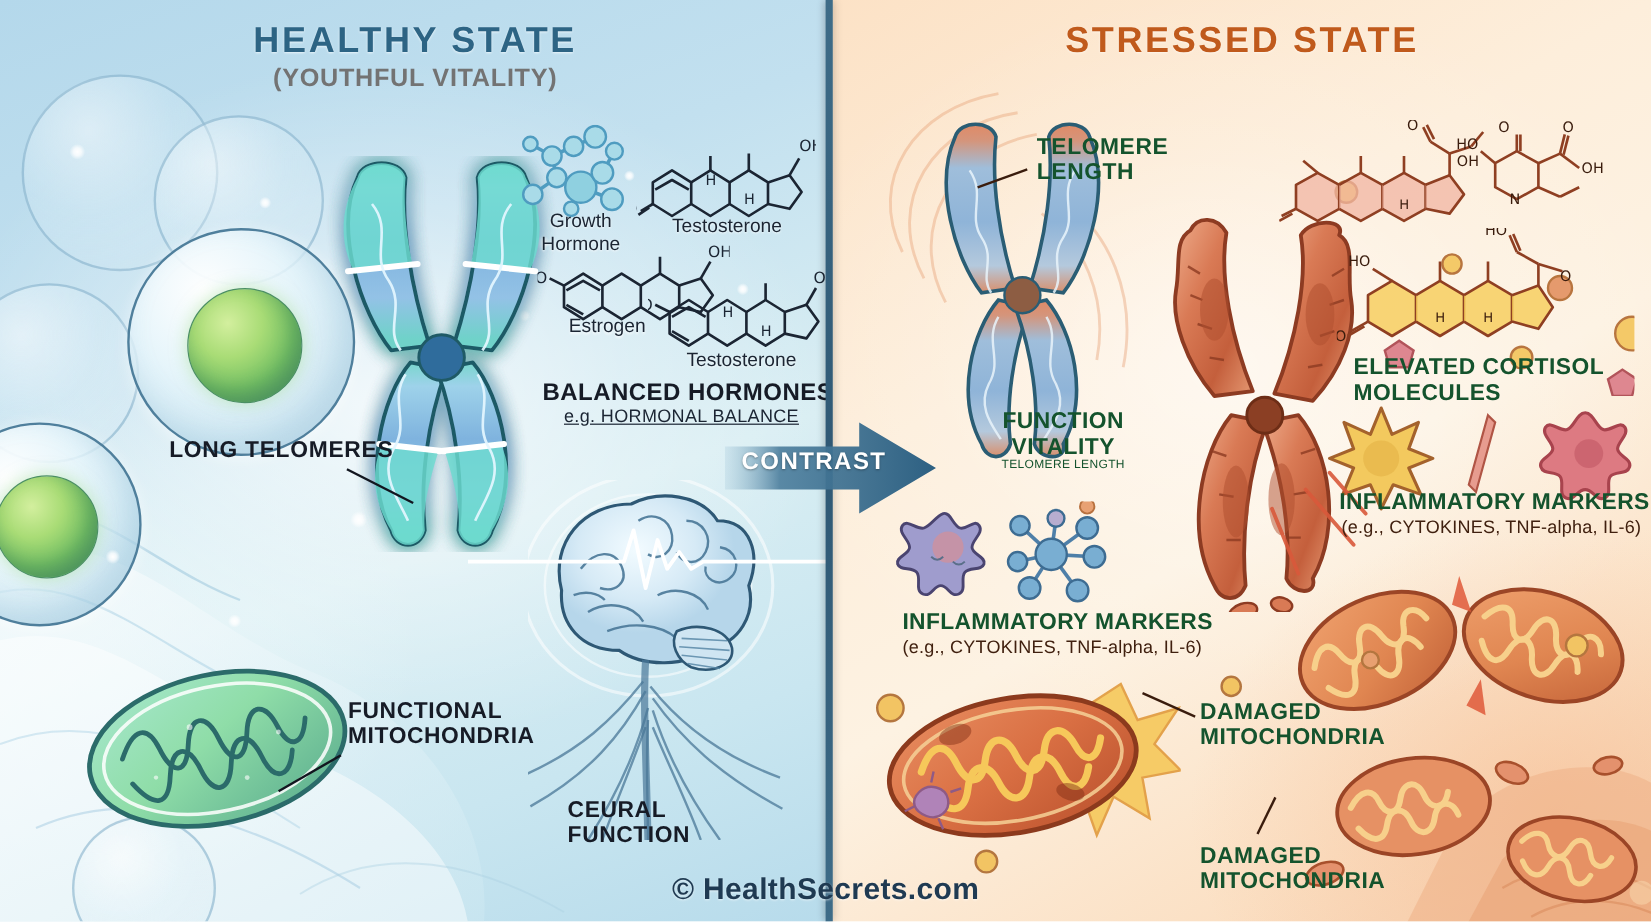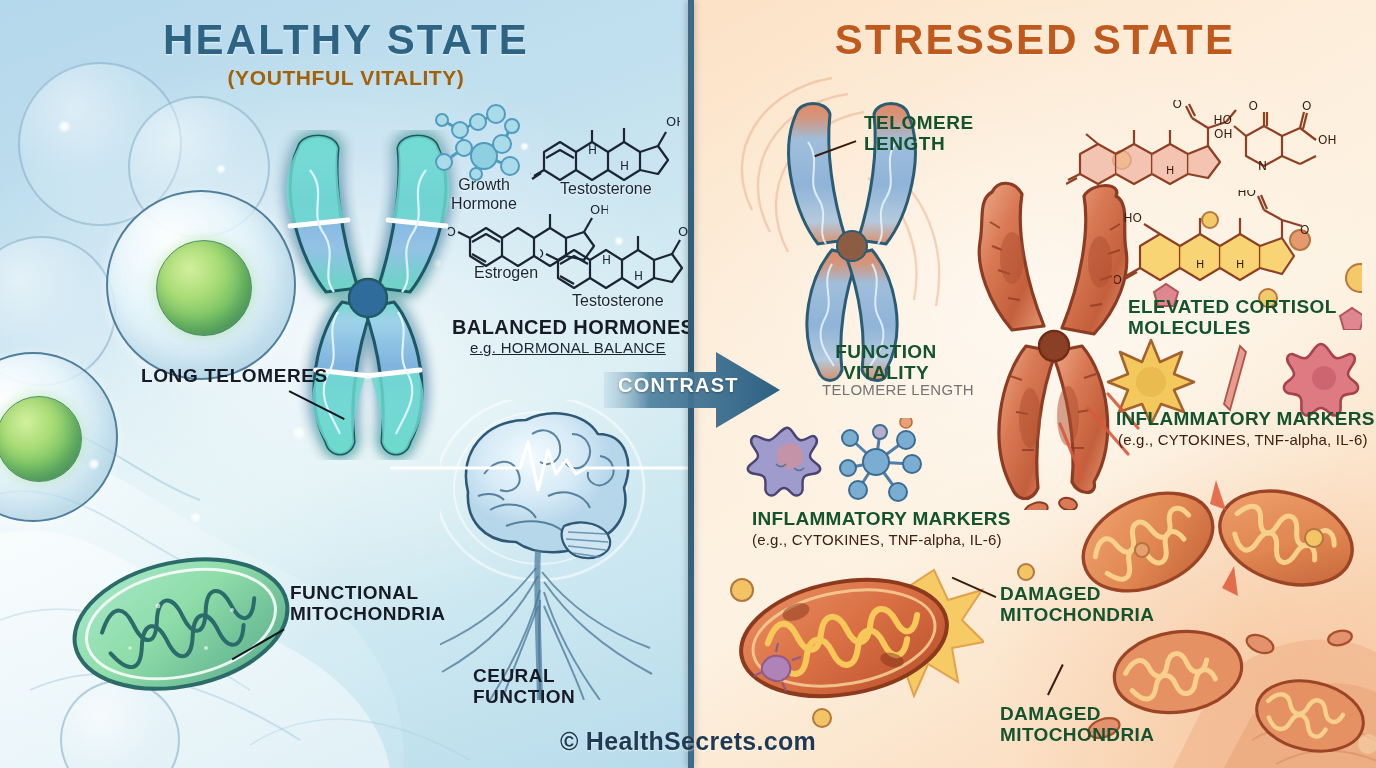"HEALTHY STATE" .title-main { font-size: 42px -> 30px }
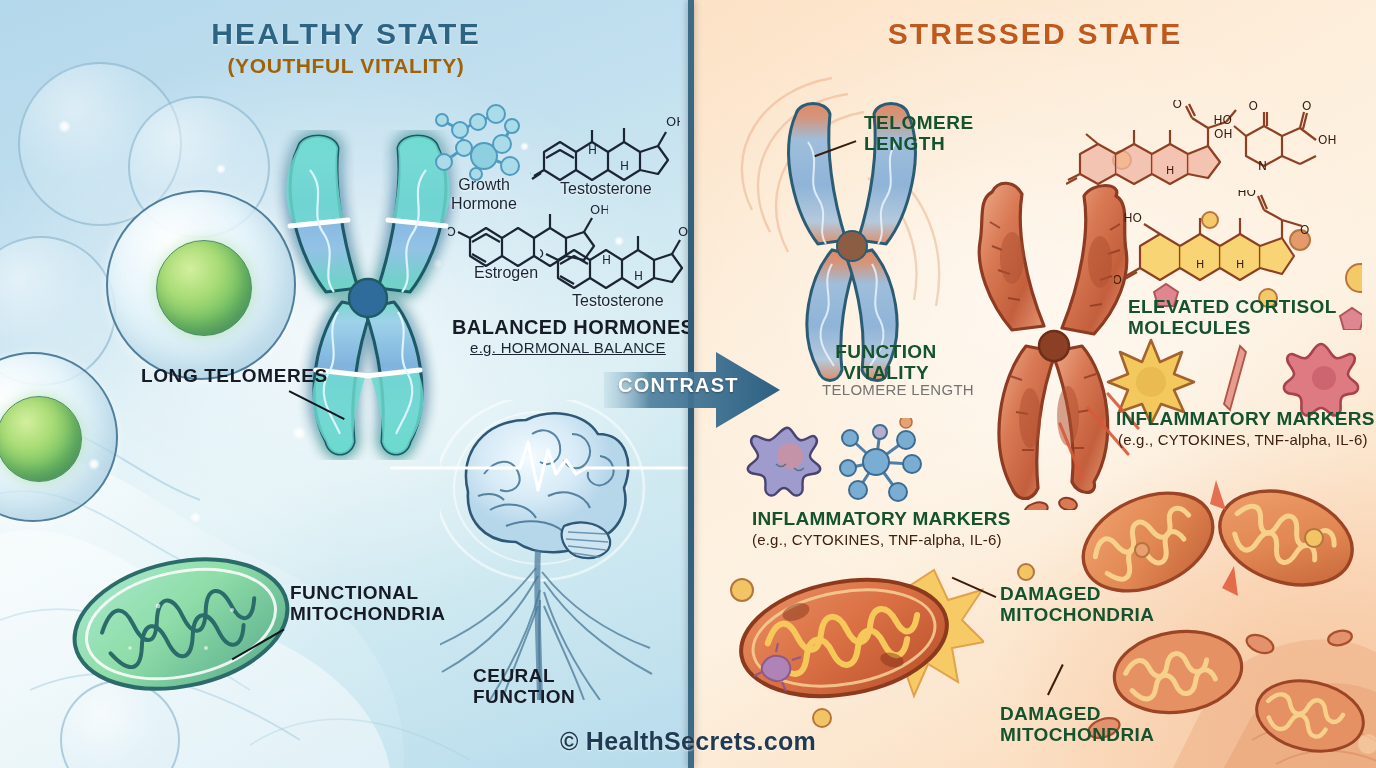"(YOUTHFUL VITALITY)" #title-left .title-sub { color: #a16207 -> #737373 }
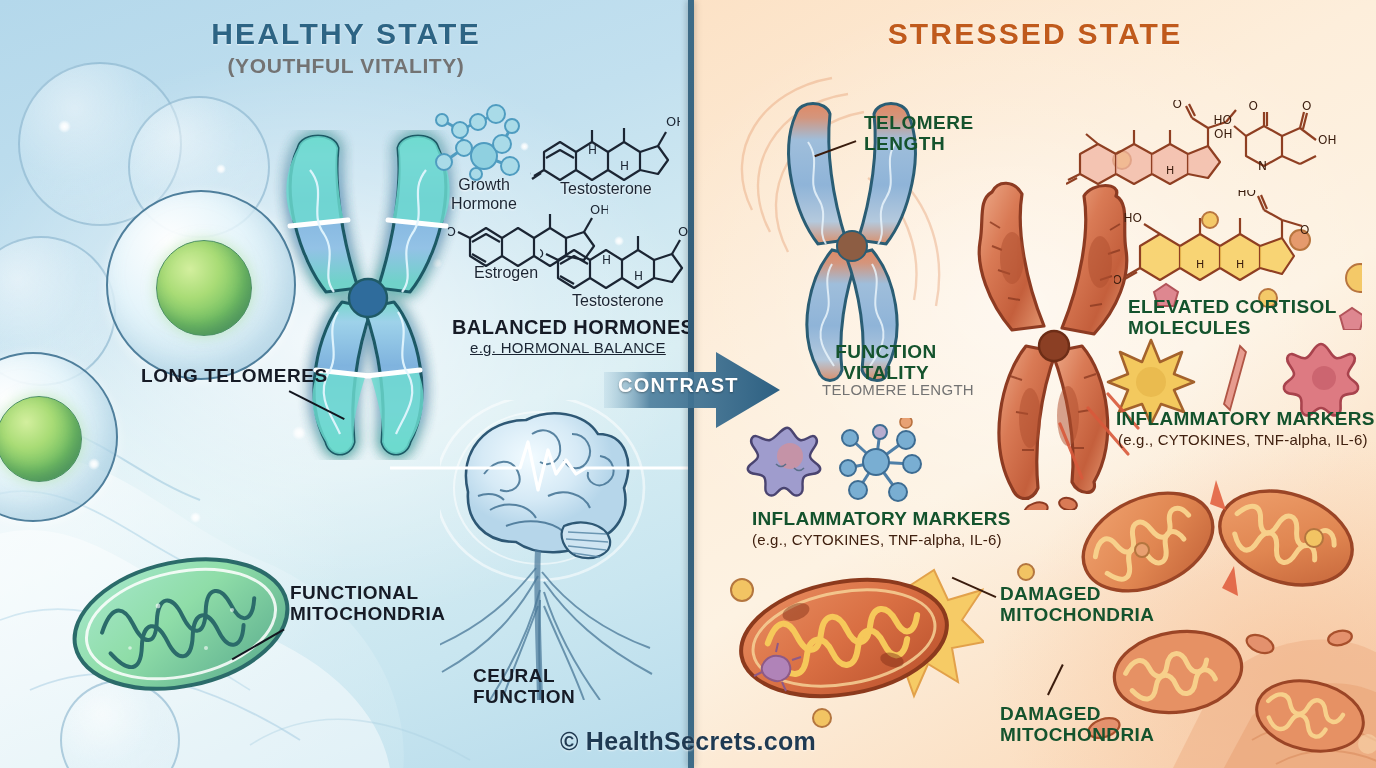"TELOMERE LENGTH" div.label { color: #737373 -> #14532d; font-size: 15px -> 10px; text-align: right -> center }
